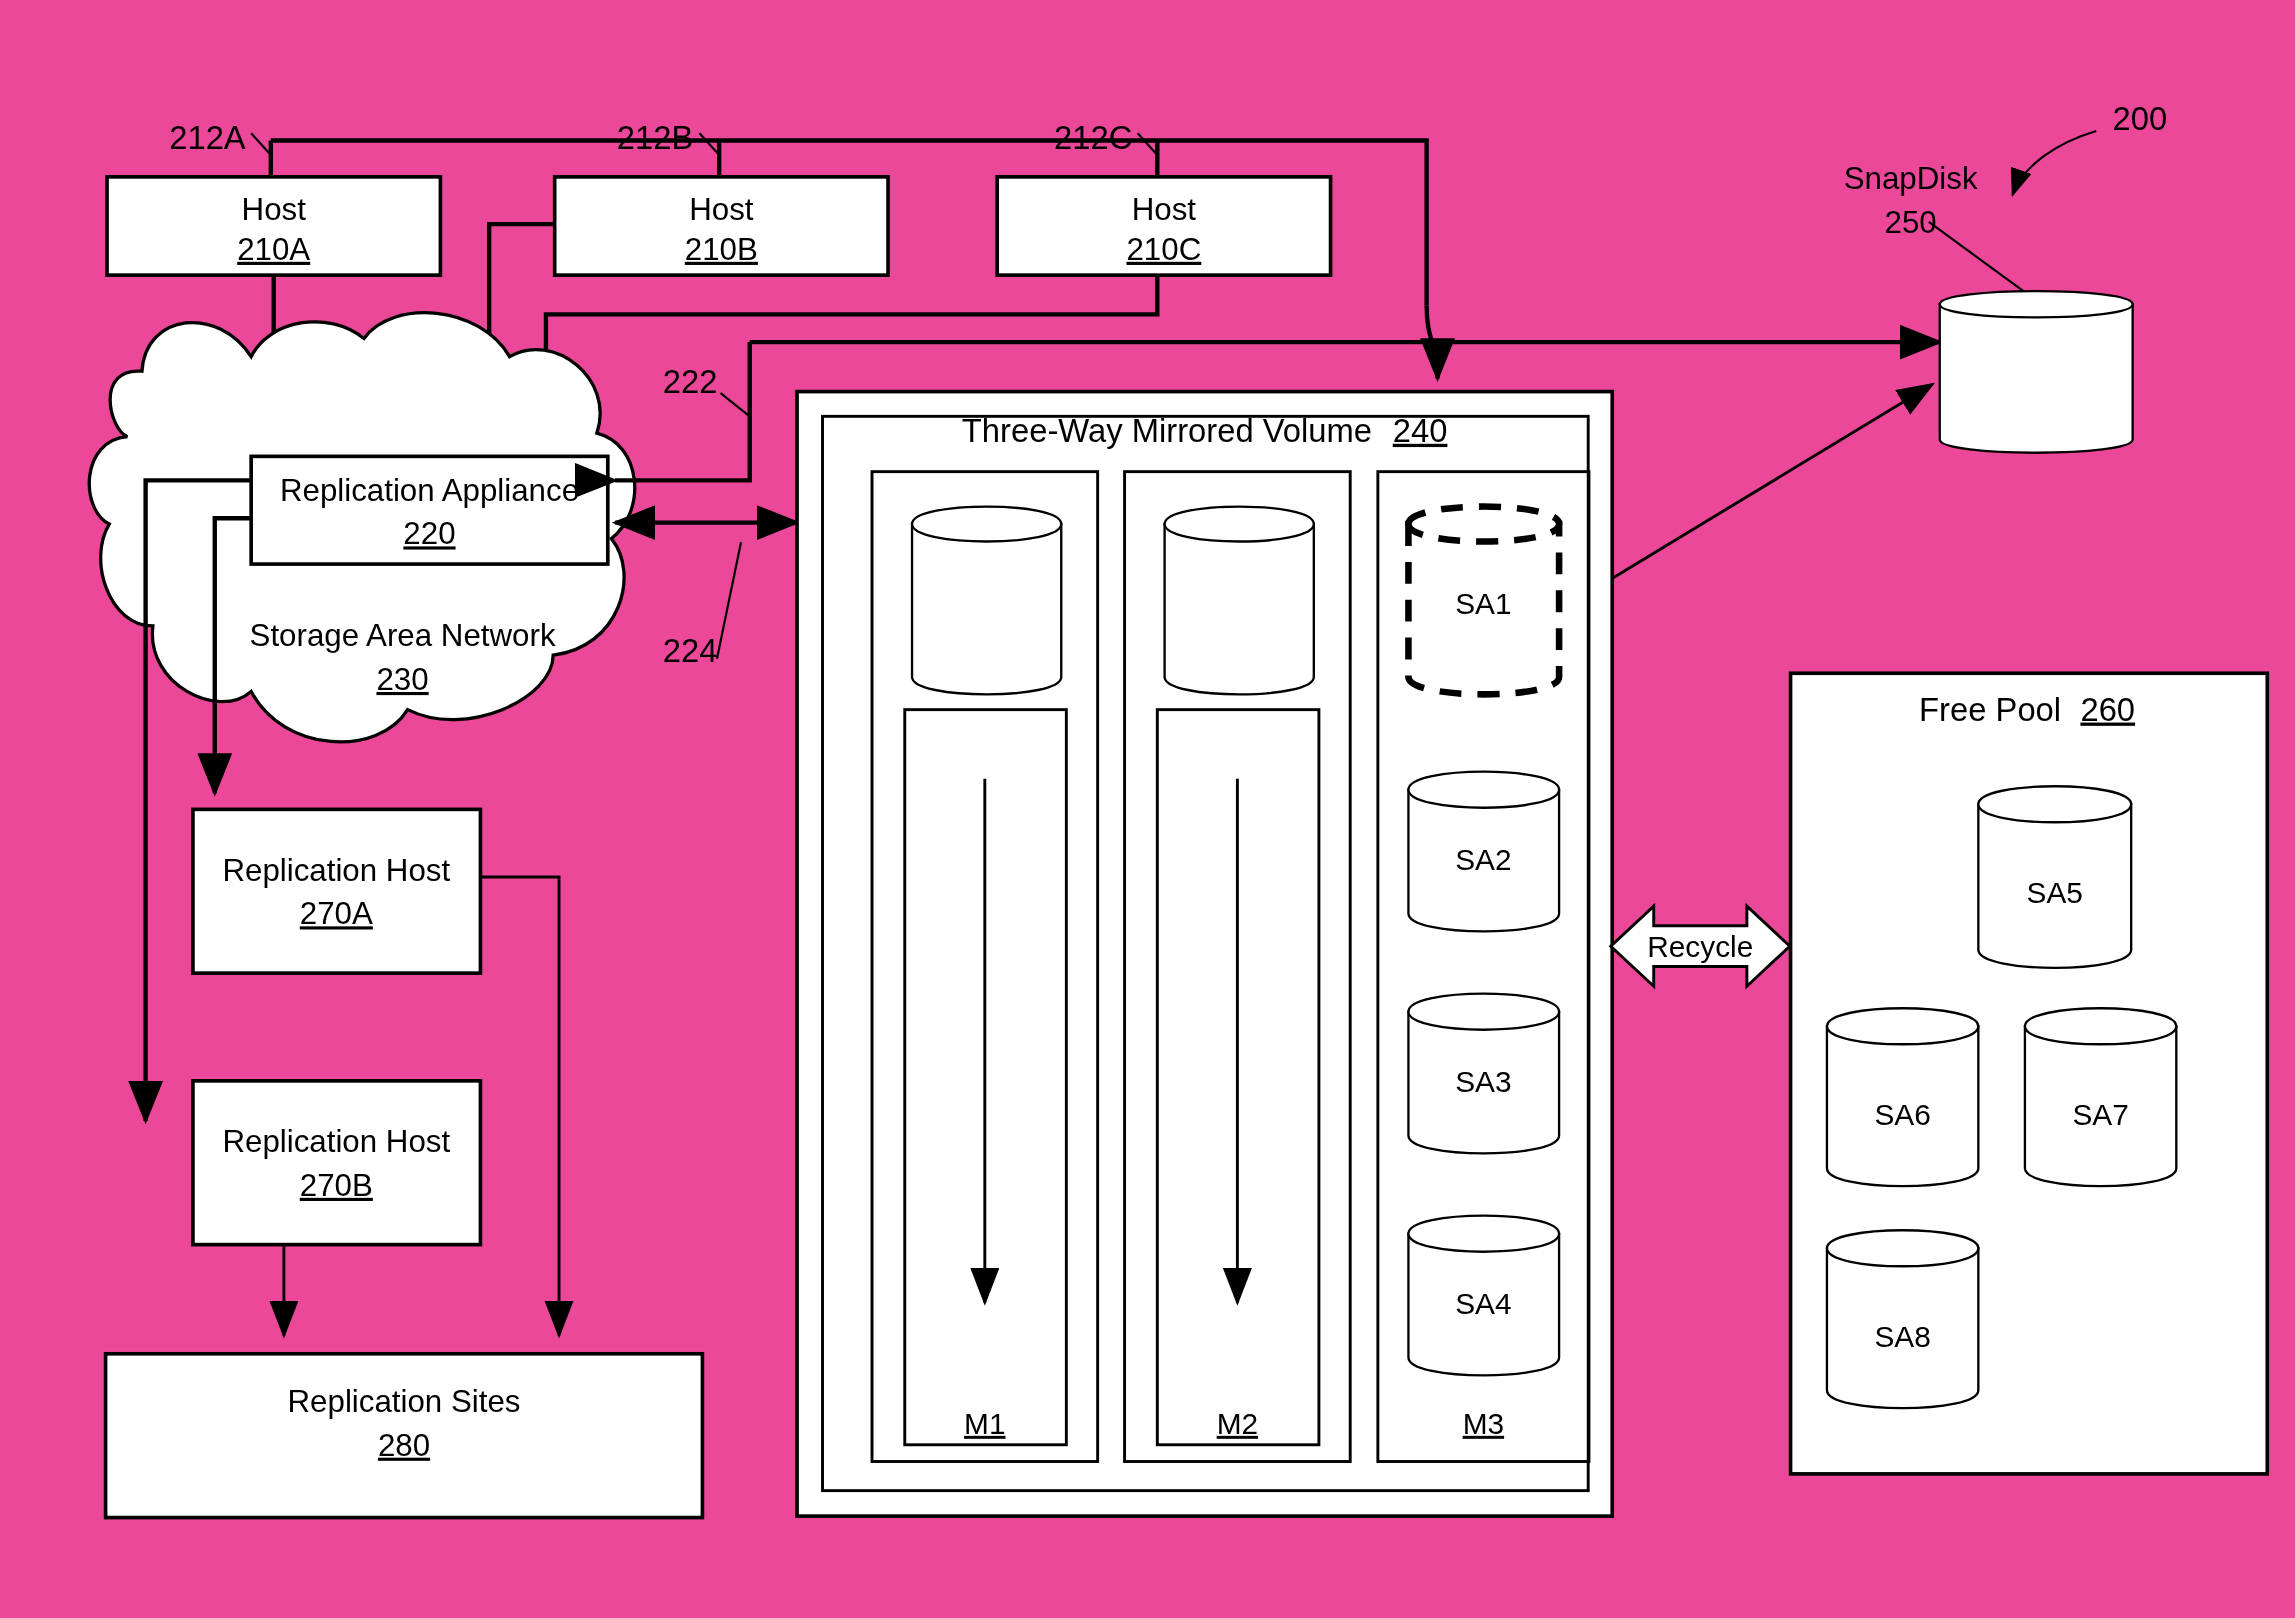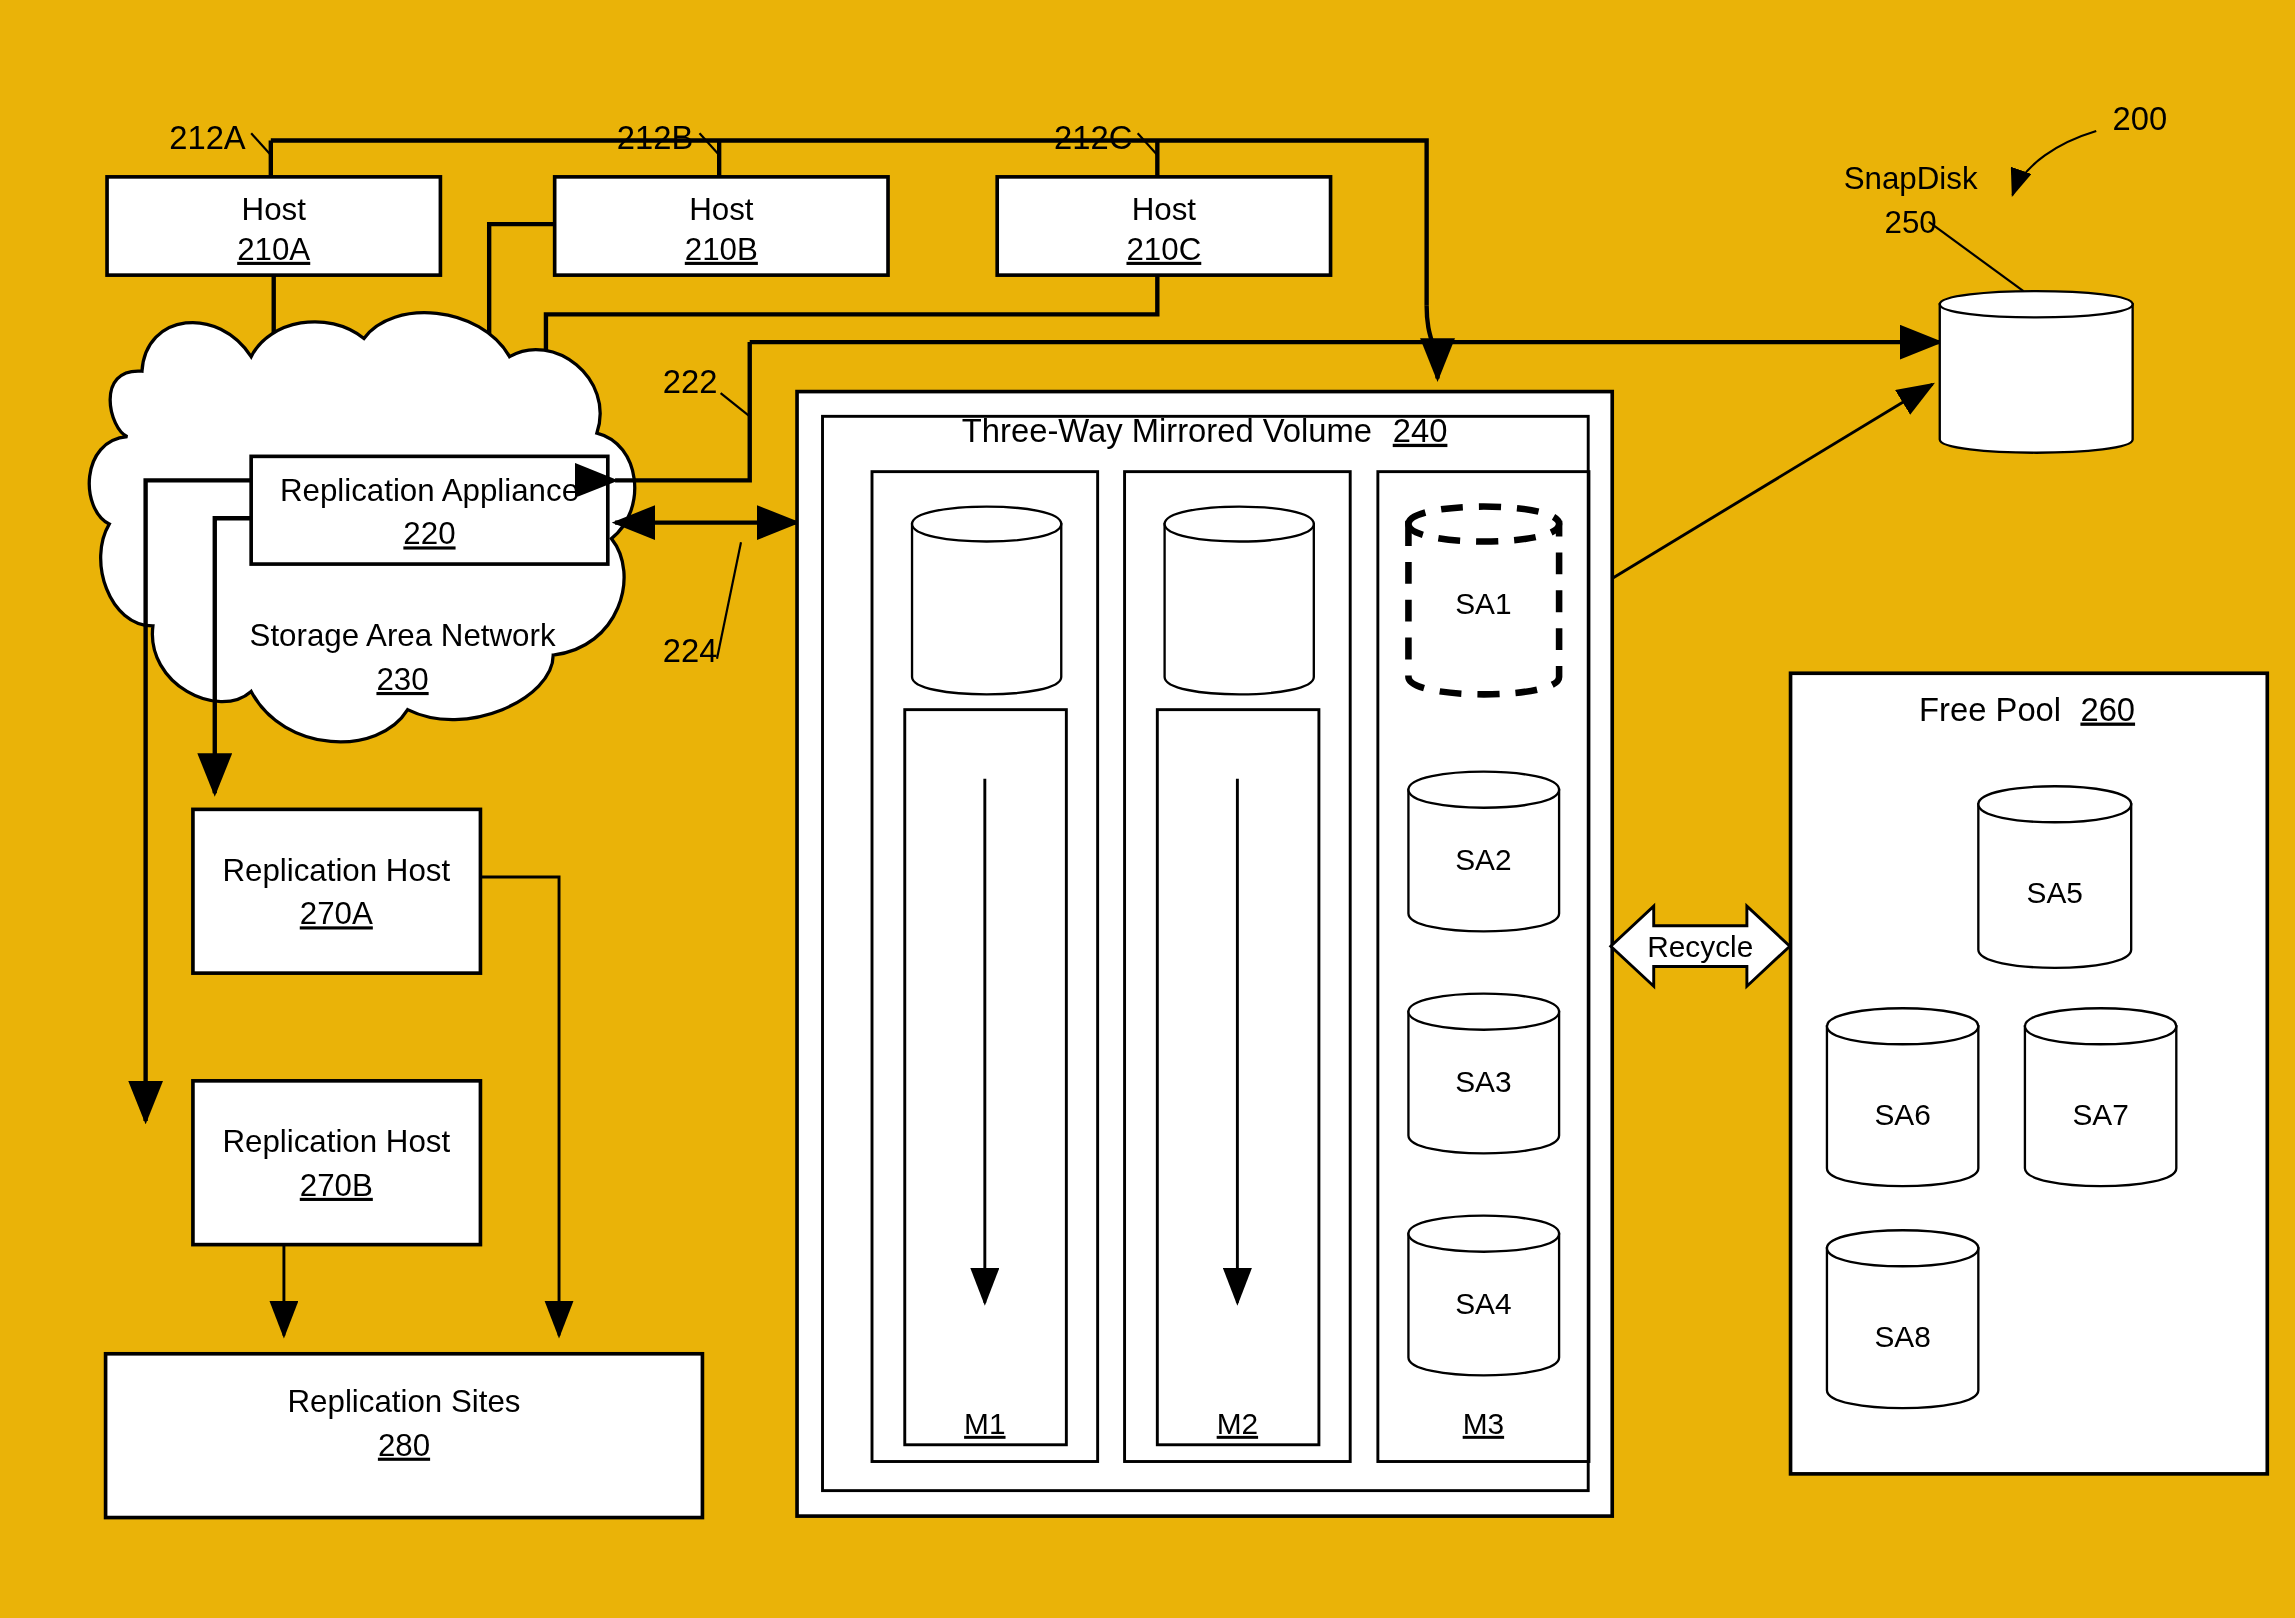"212A" #stage { background: #eab308 -> #ec4899 }
